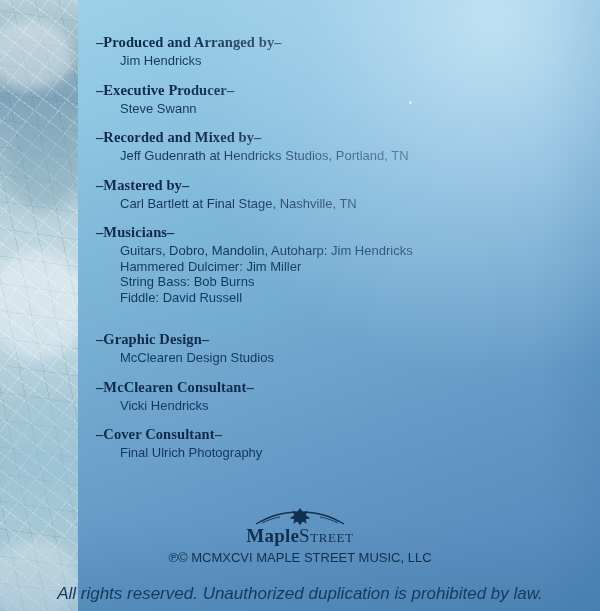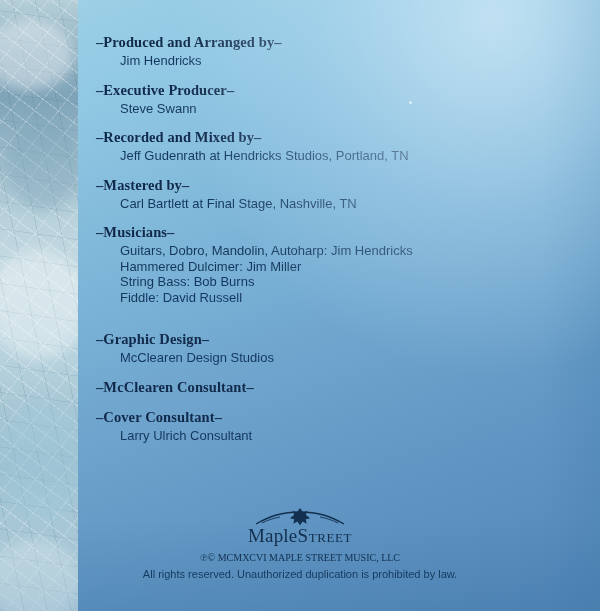"Vicki Hendricks" ul.credit-lines { html: none -> <ul> <li>Vicki Hendricks</li> </ul> }
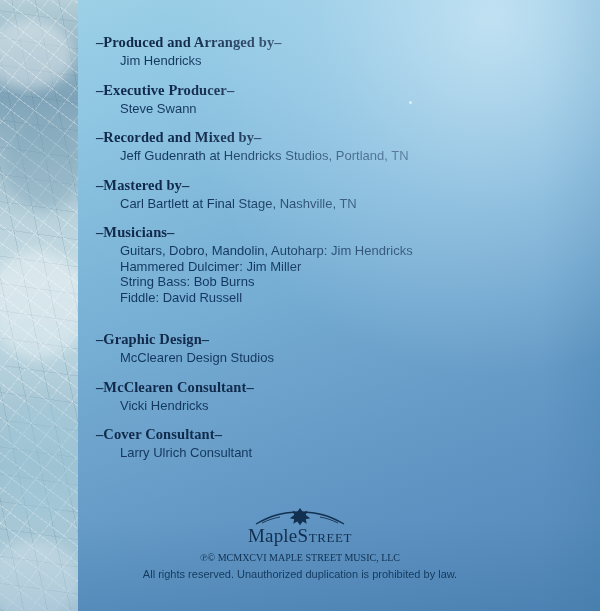"Larry Ulrich Consultant" li.credit-line { text: Larry Ulrich Consultant -> Final Ulrich Photography }
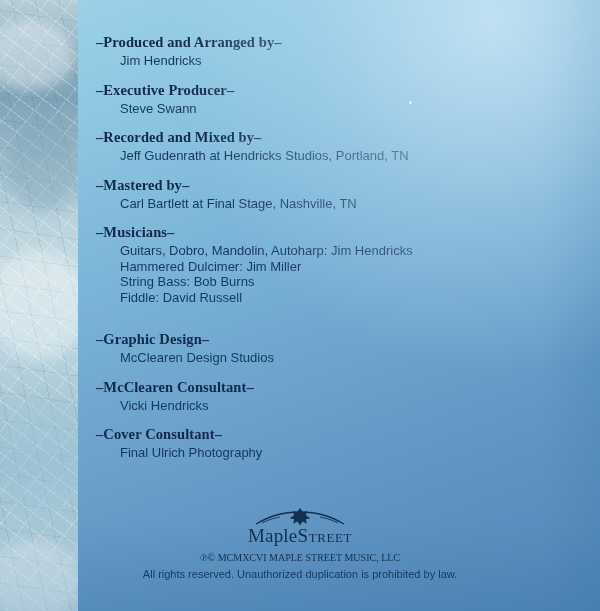"Maple" .logo-text .word1 { font-weight: normal -> bold }
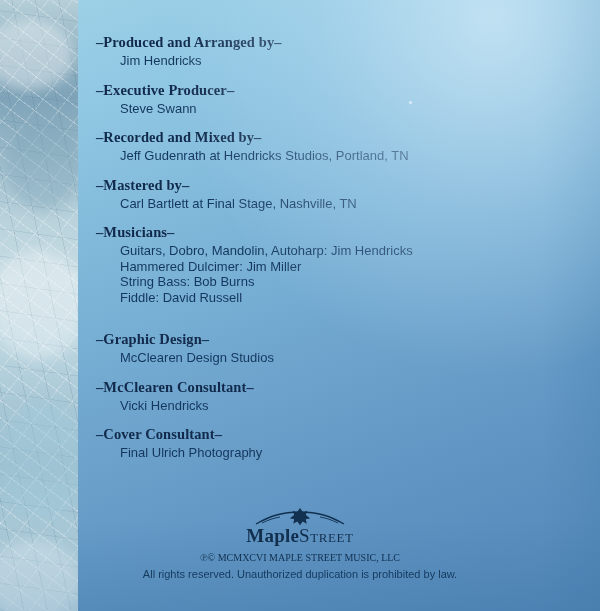"℗© MCMXCVI MAPLE STREET MUSIC," .footer-line.l1 { font-family: Liberation Serif, serif -> none; font-size: 10px -> 13px }
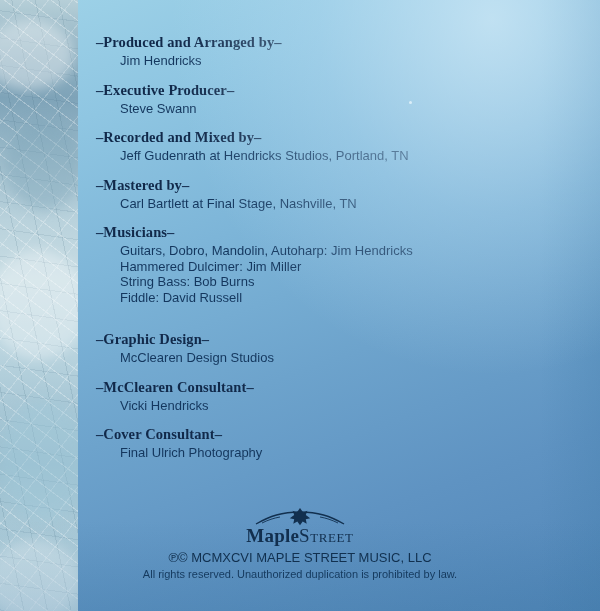"All rights reserved. Unauthorized" .footer-line.l3 { font-size: 11px -> 17px; font-style: none -> italic; margin-top: none -> 20px }
